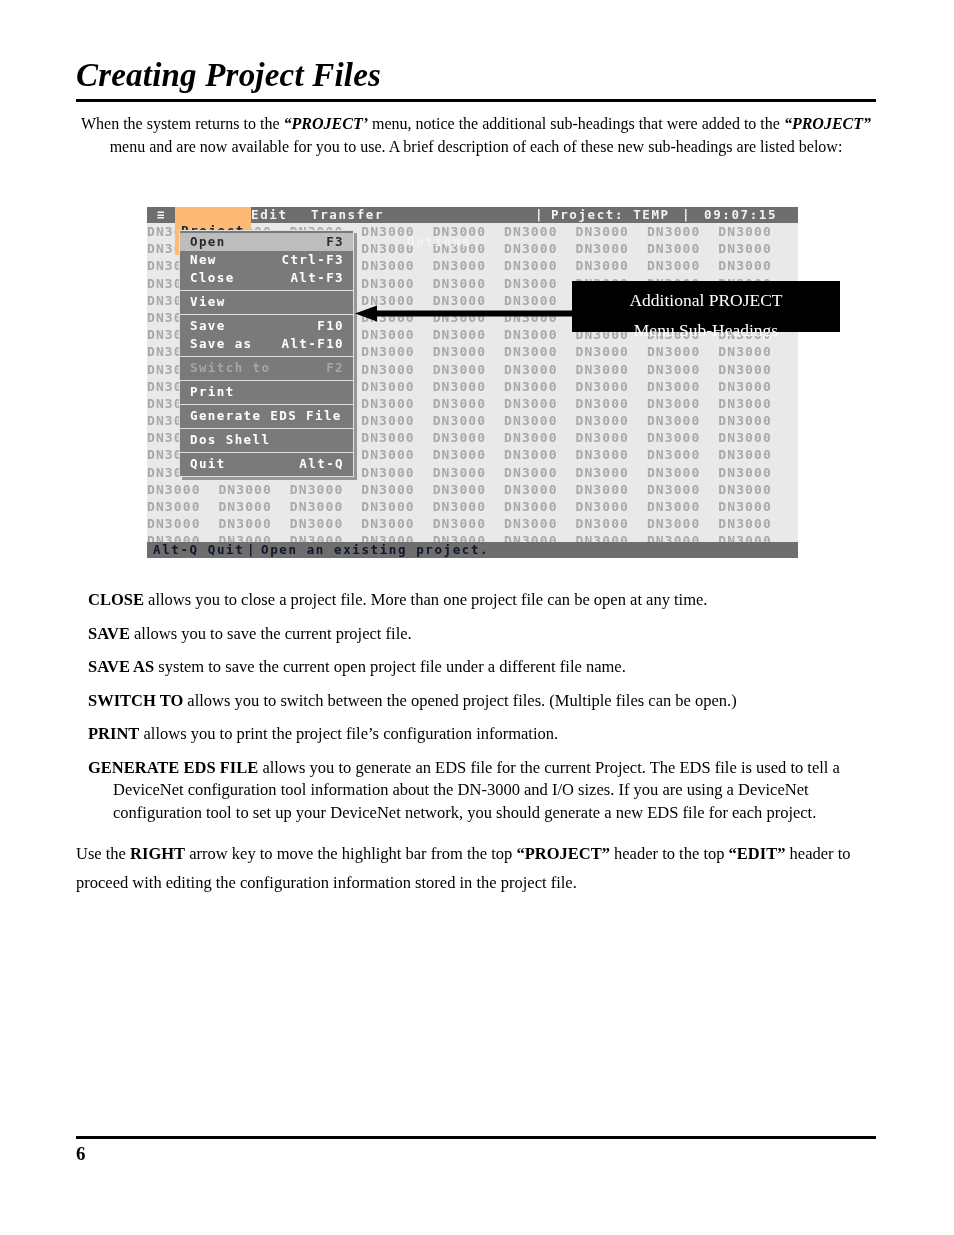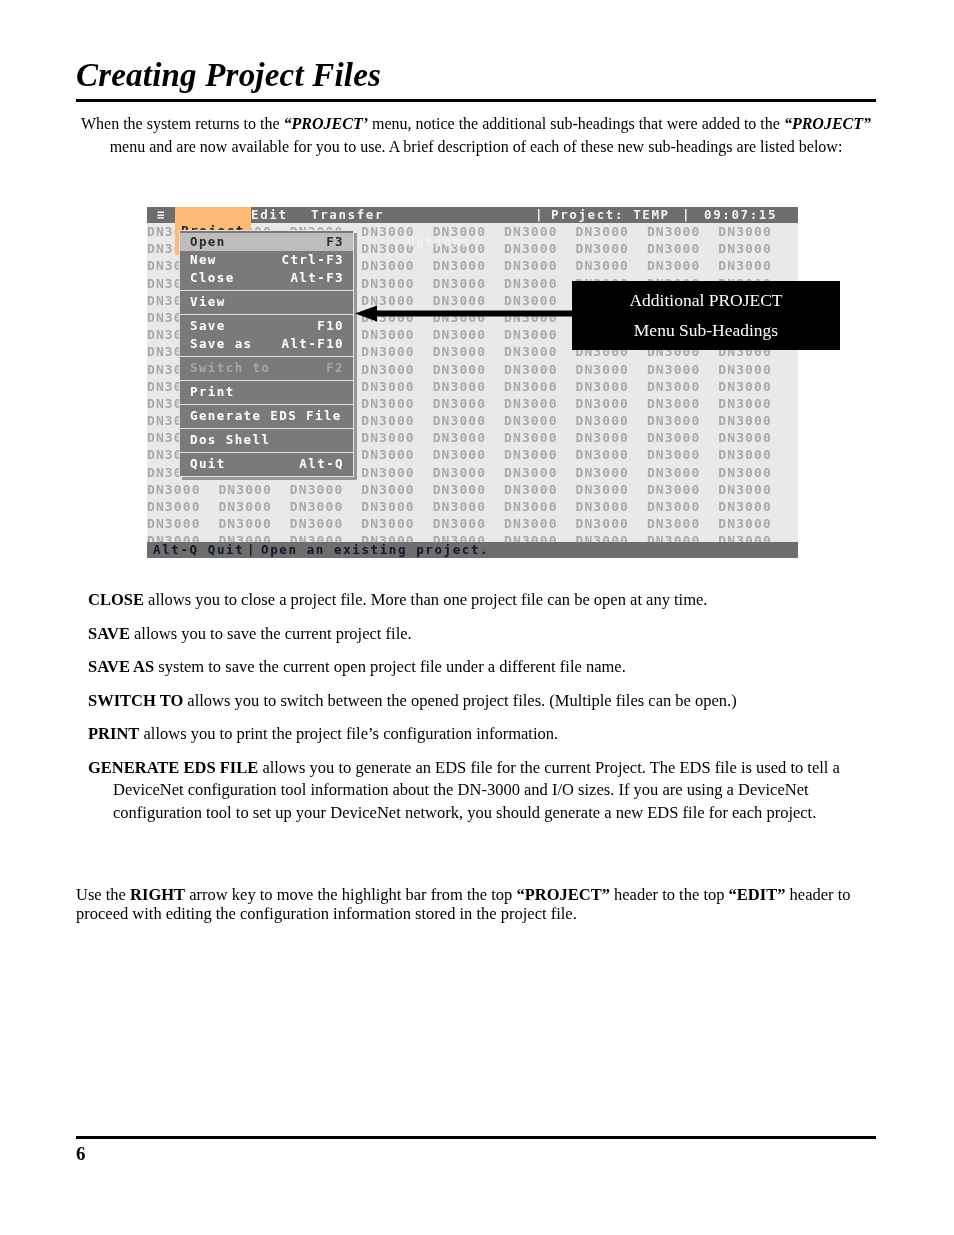"Additional PROJECT" .callout-box { height: 69px -> 51px }
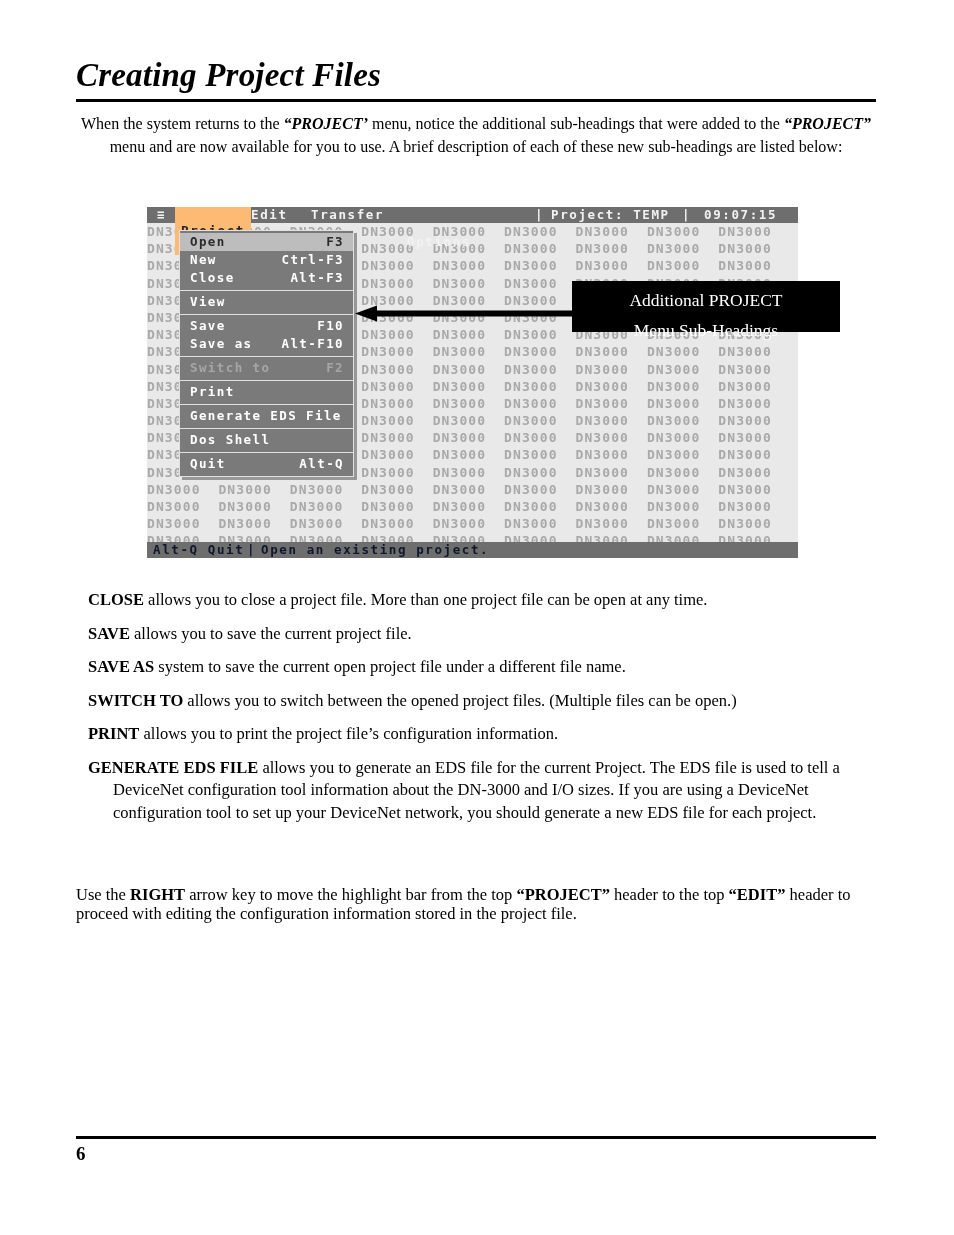"Use the RIGHT arrow key" .closing { line-height: 19px -> 29px; top: 885px -> 839px }
